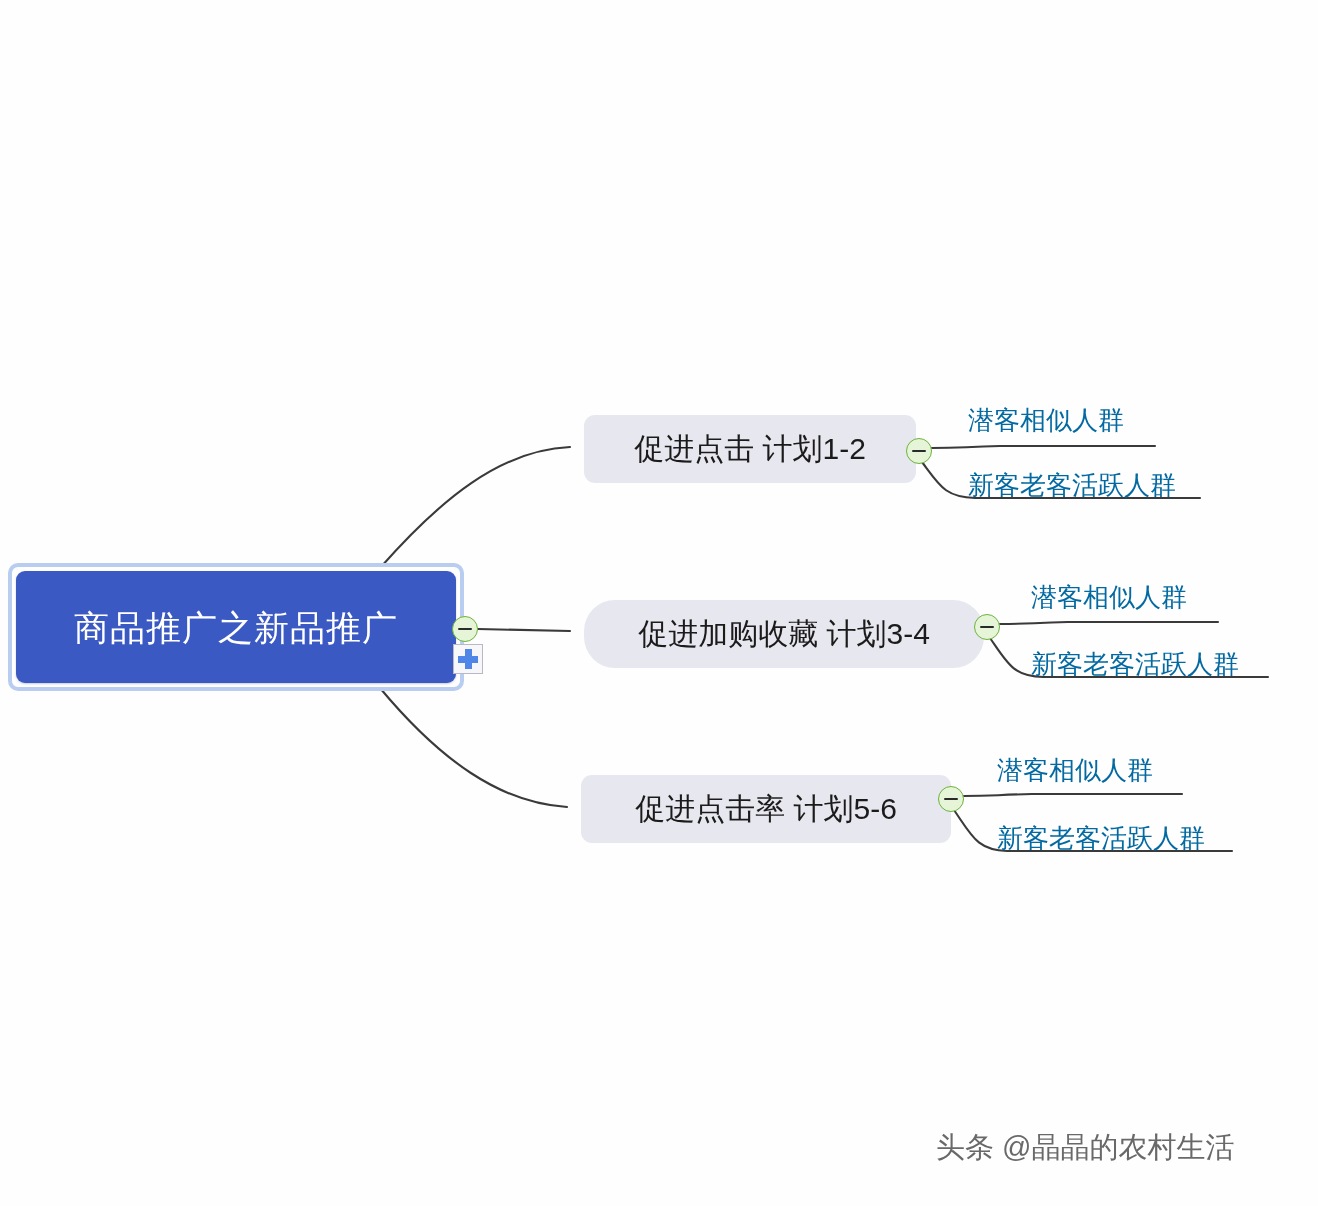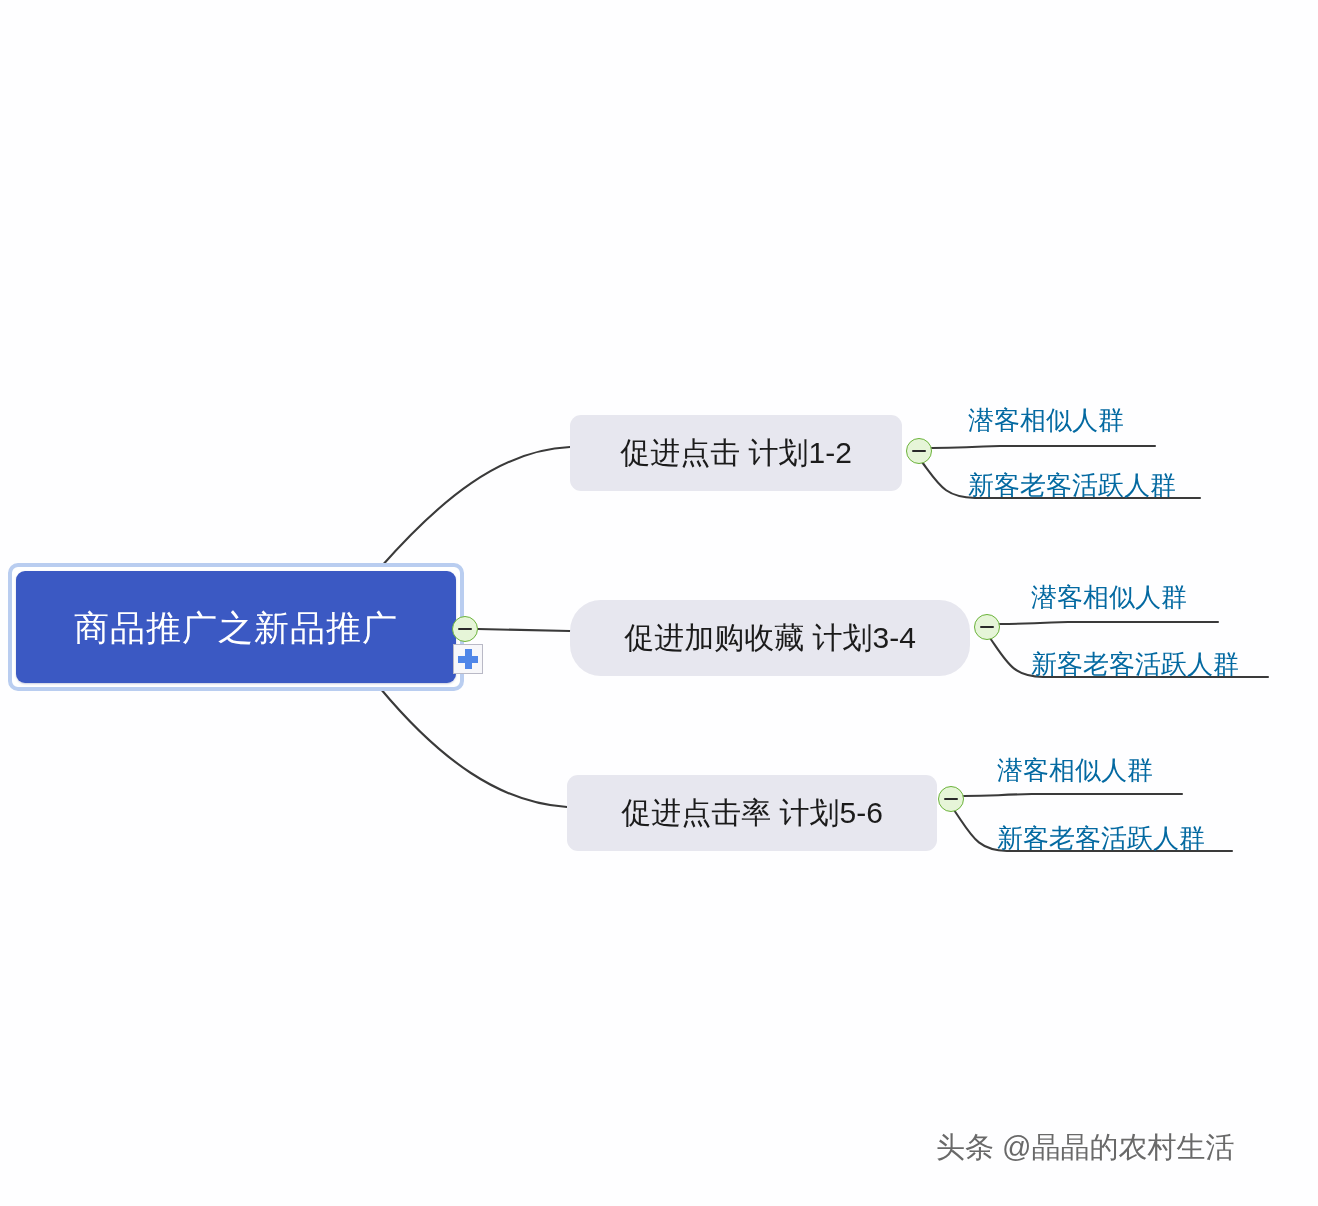"促进点击 计划1-2" .branch { height: 76px -> 68px; margin-left: none -> 14px }
